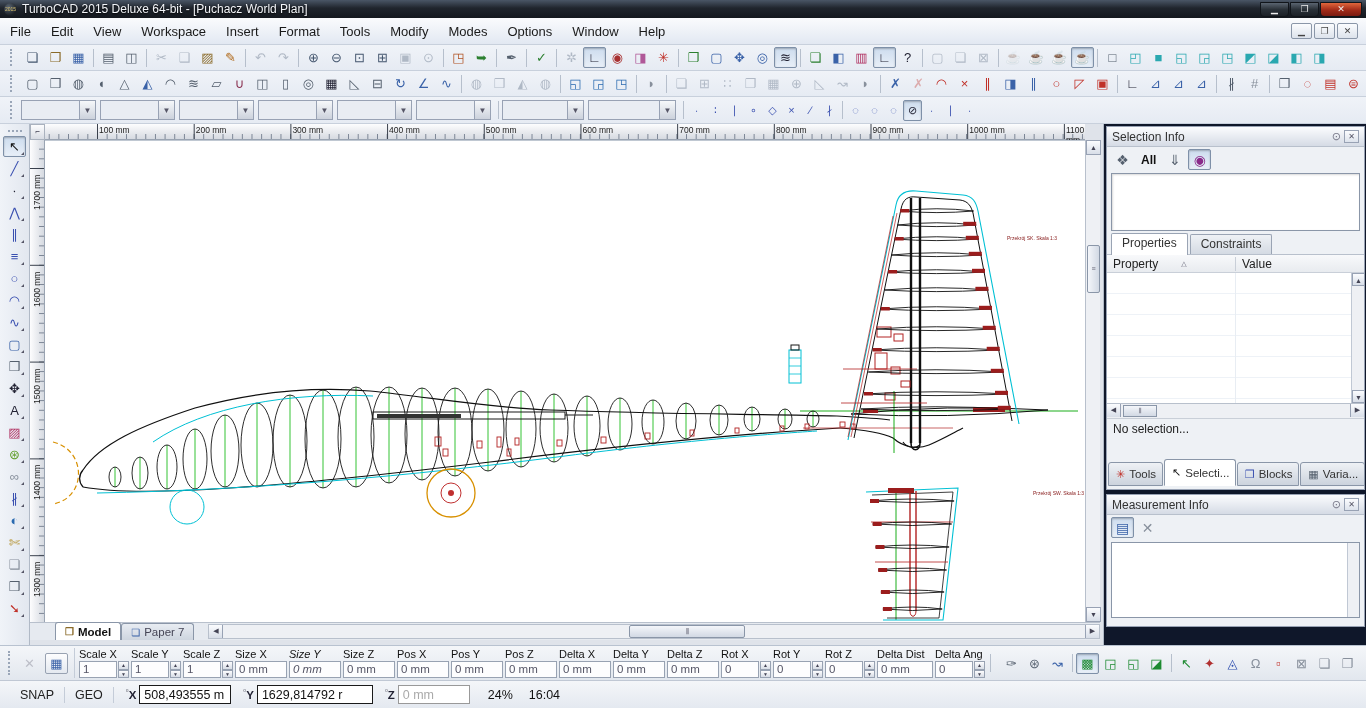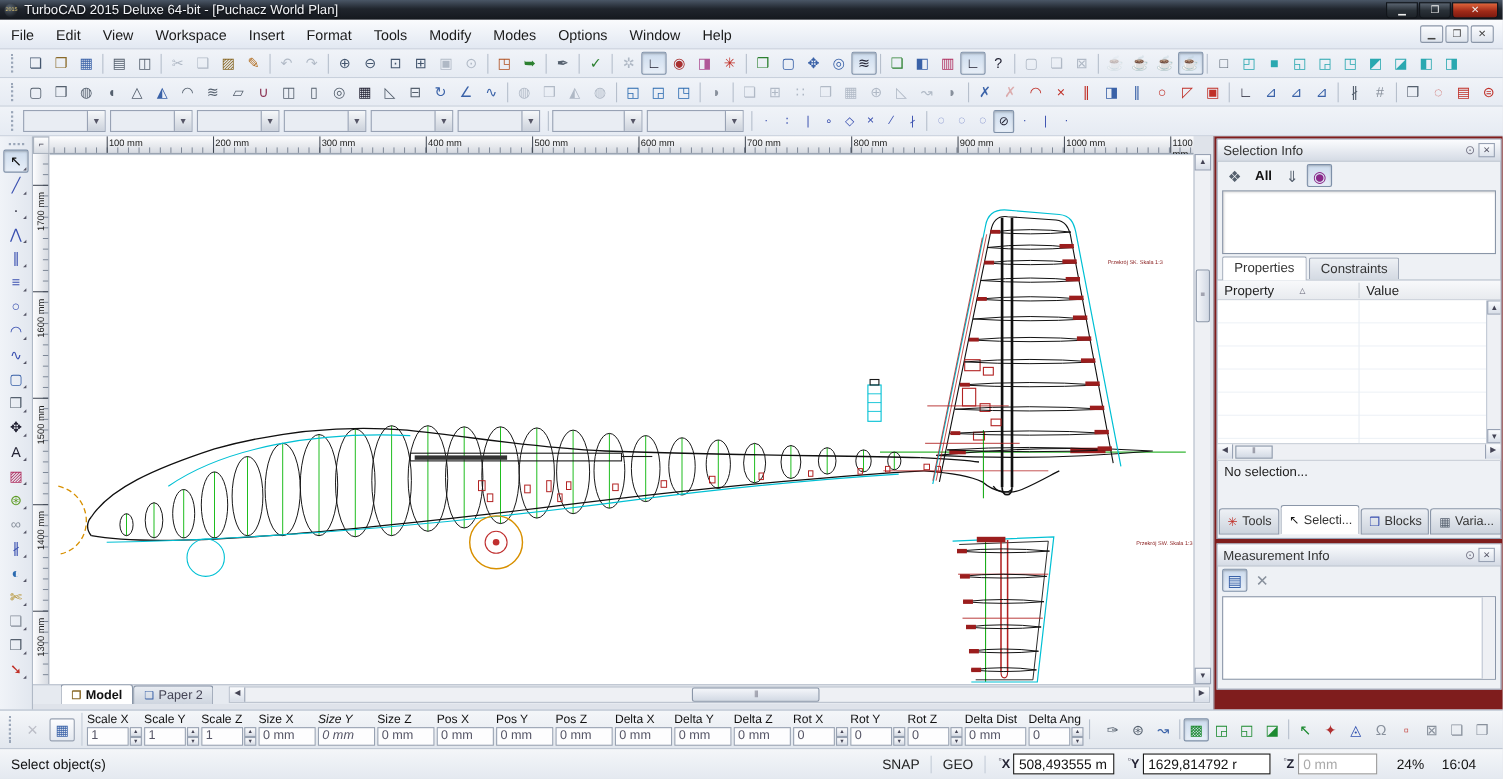"Selection Info" #rightdock { background: #7f1d1d -> #0f172a }
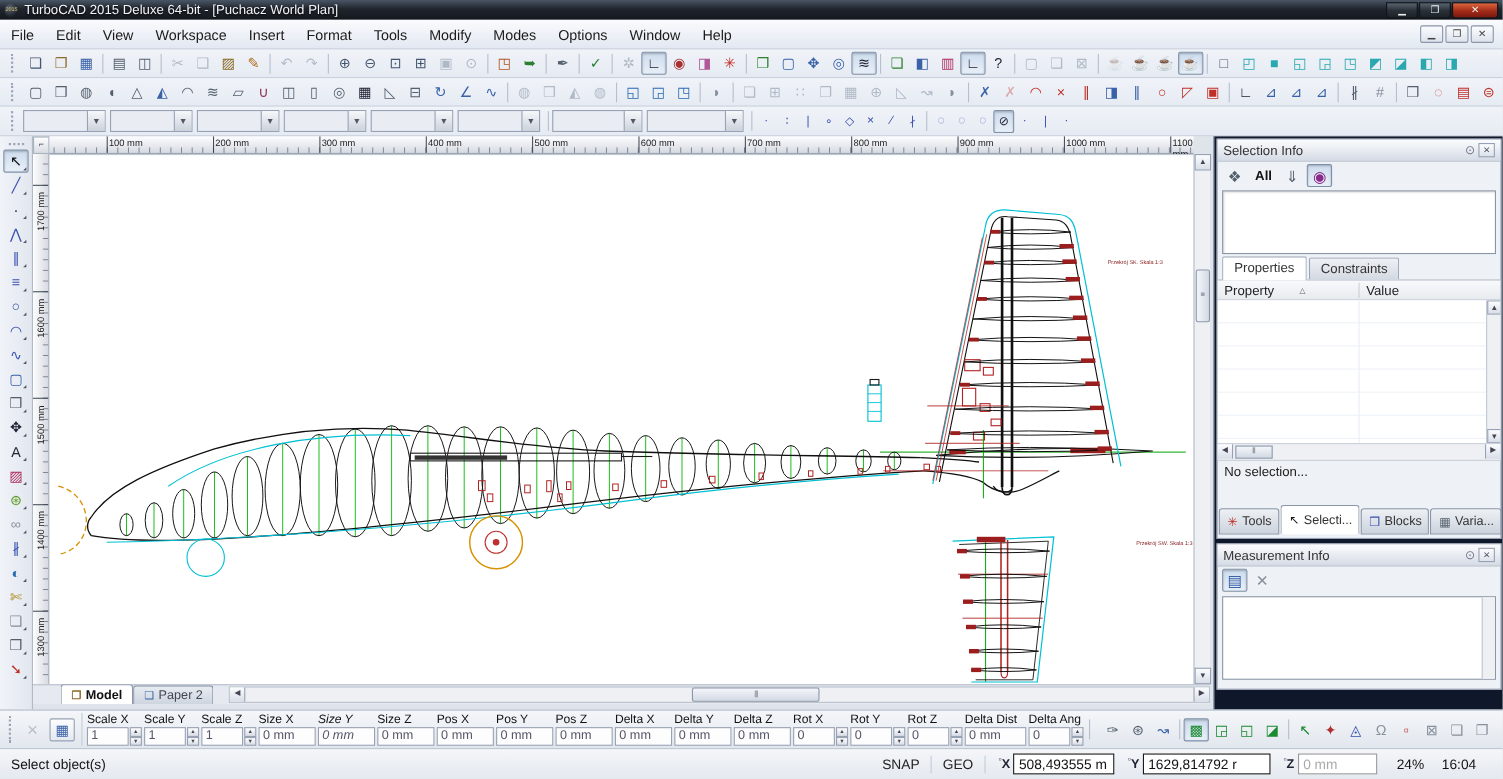"Paper 2" span { text: 2 -> 7 }
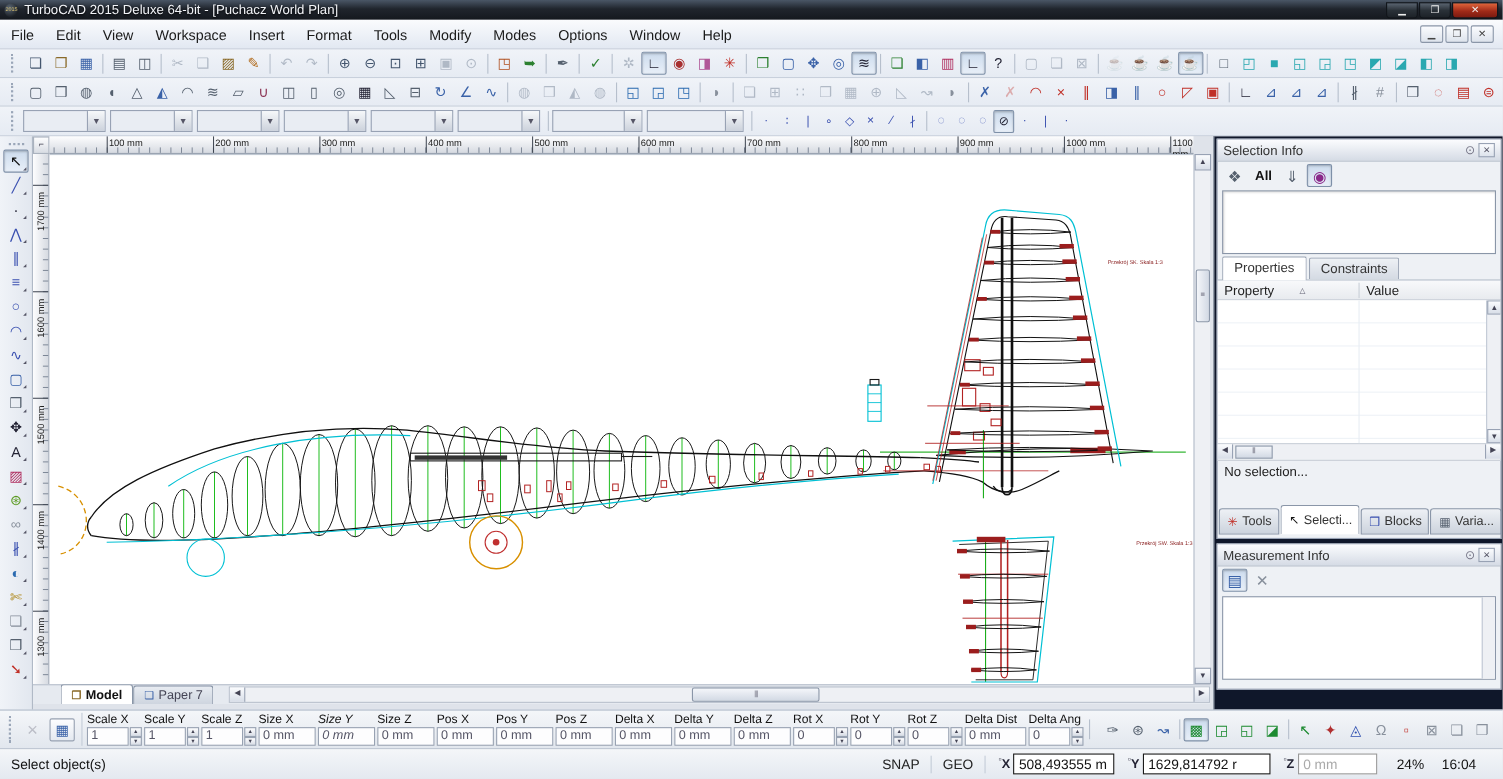"Select object(s)" span { html: <span>Select object(s)</span> -> none }
